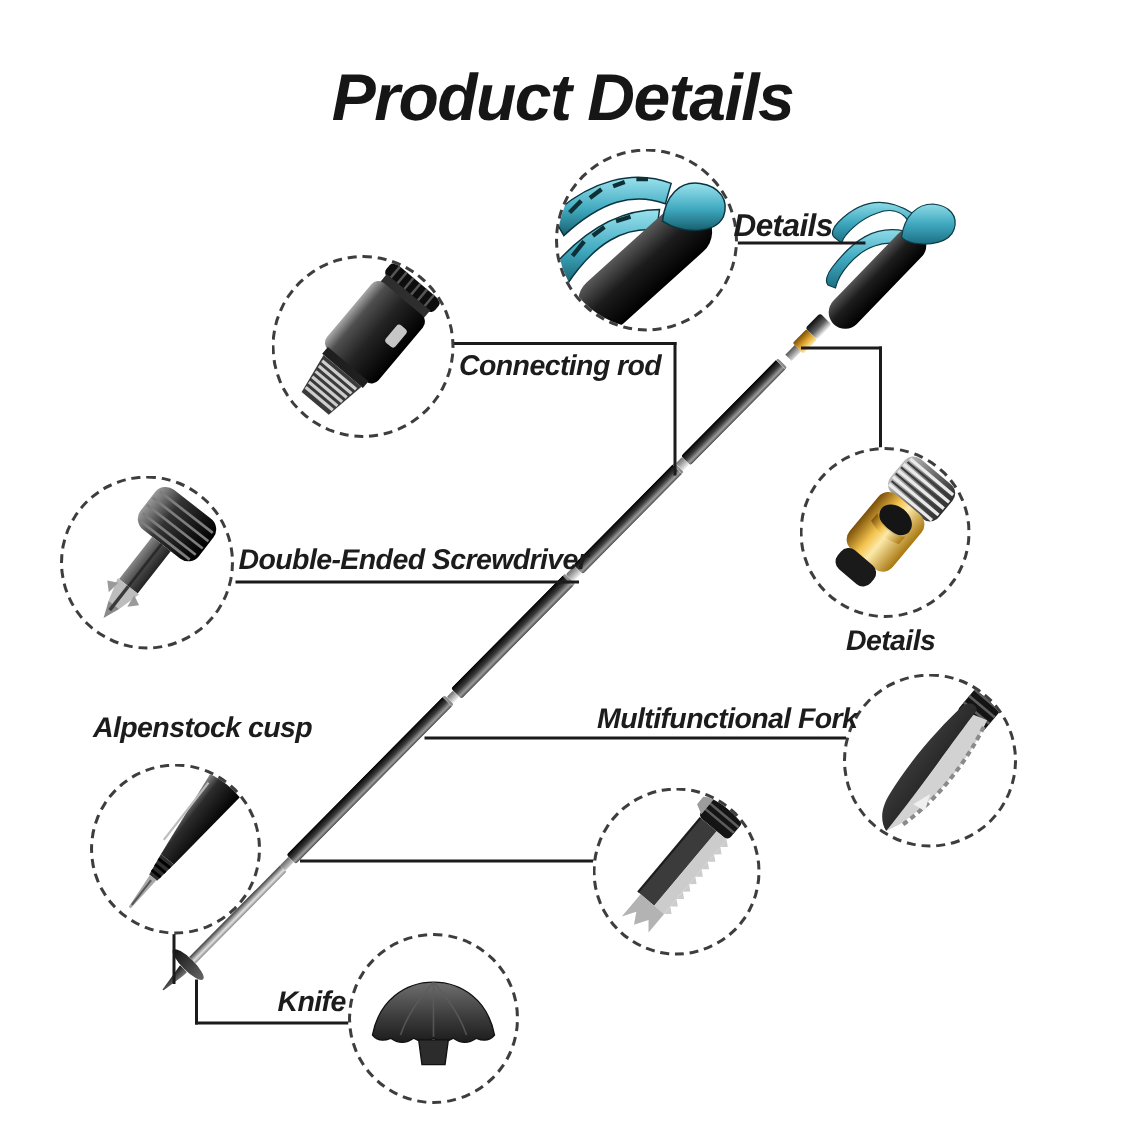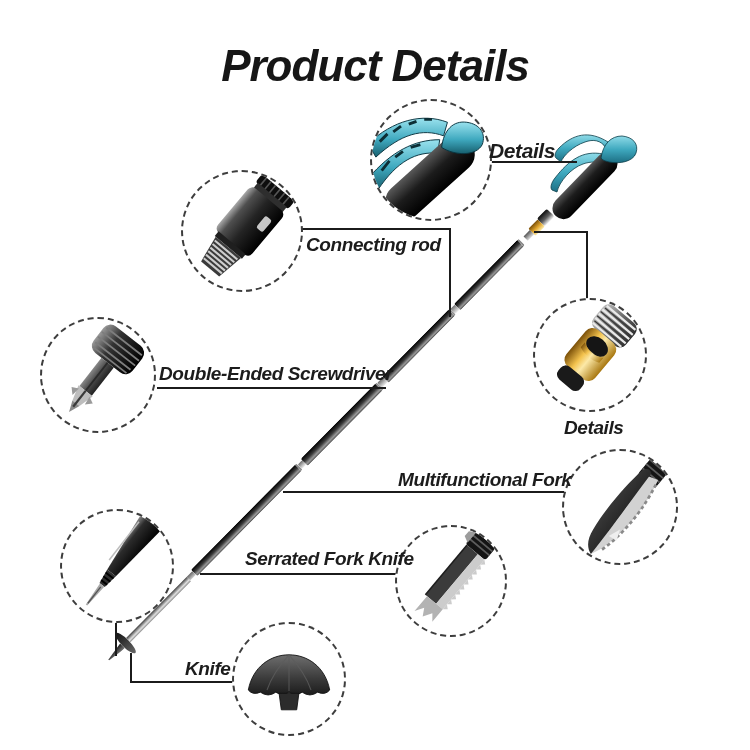"Alpenstock cusp" div.label { html: none -> <div>Alpenstock cusp</div> }
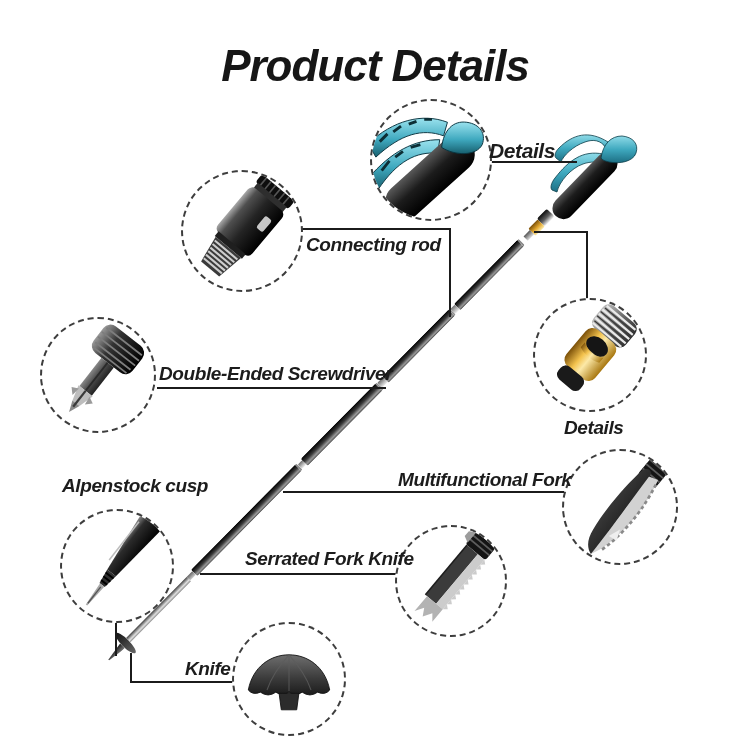"Serrated Fork Knife" div.label { html: <div>Serrated Fork Knife</div> -> none }
